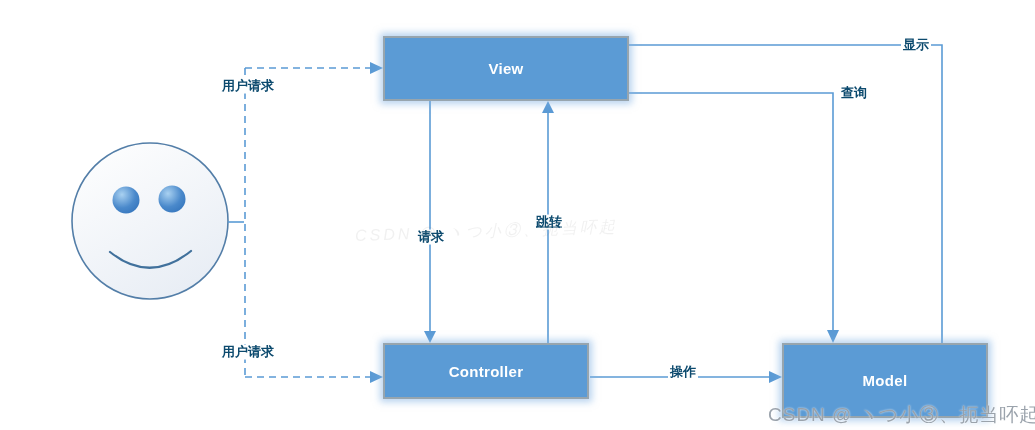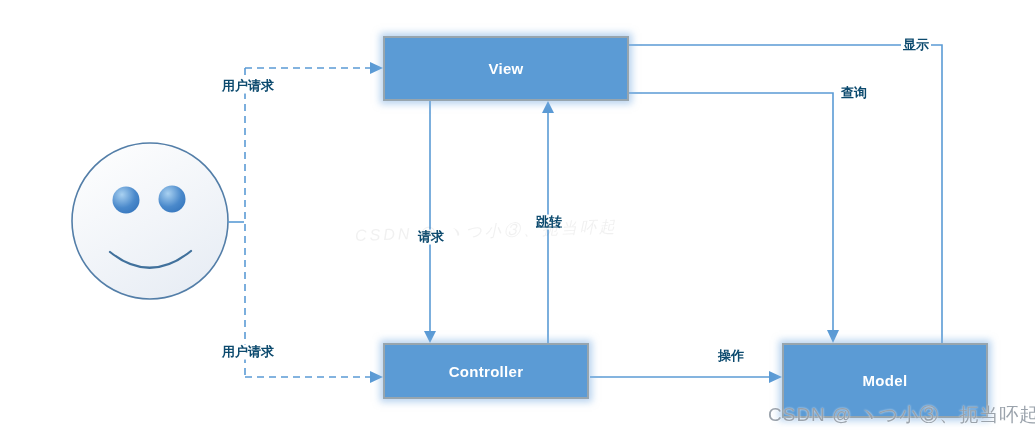"操作" .lbl-operate { margin-left: 48px -> none; top: 356px -> 372px }
